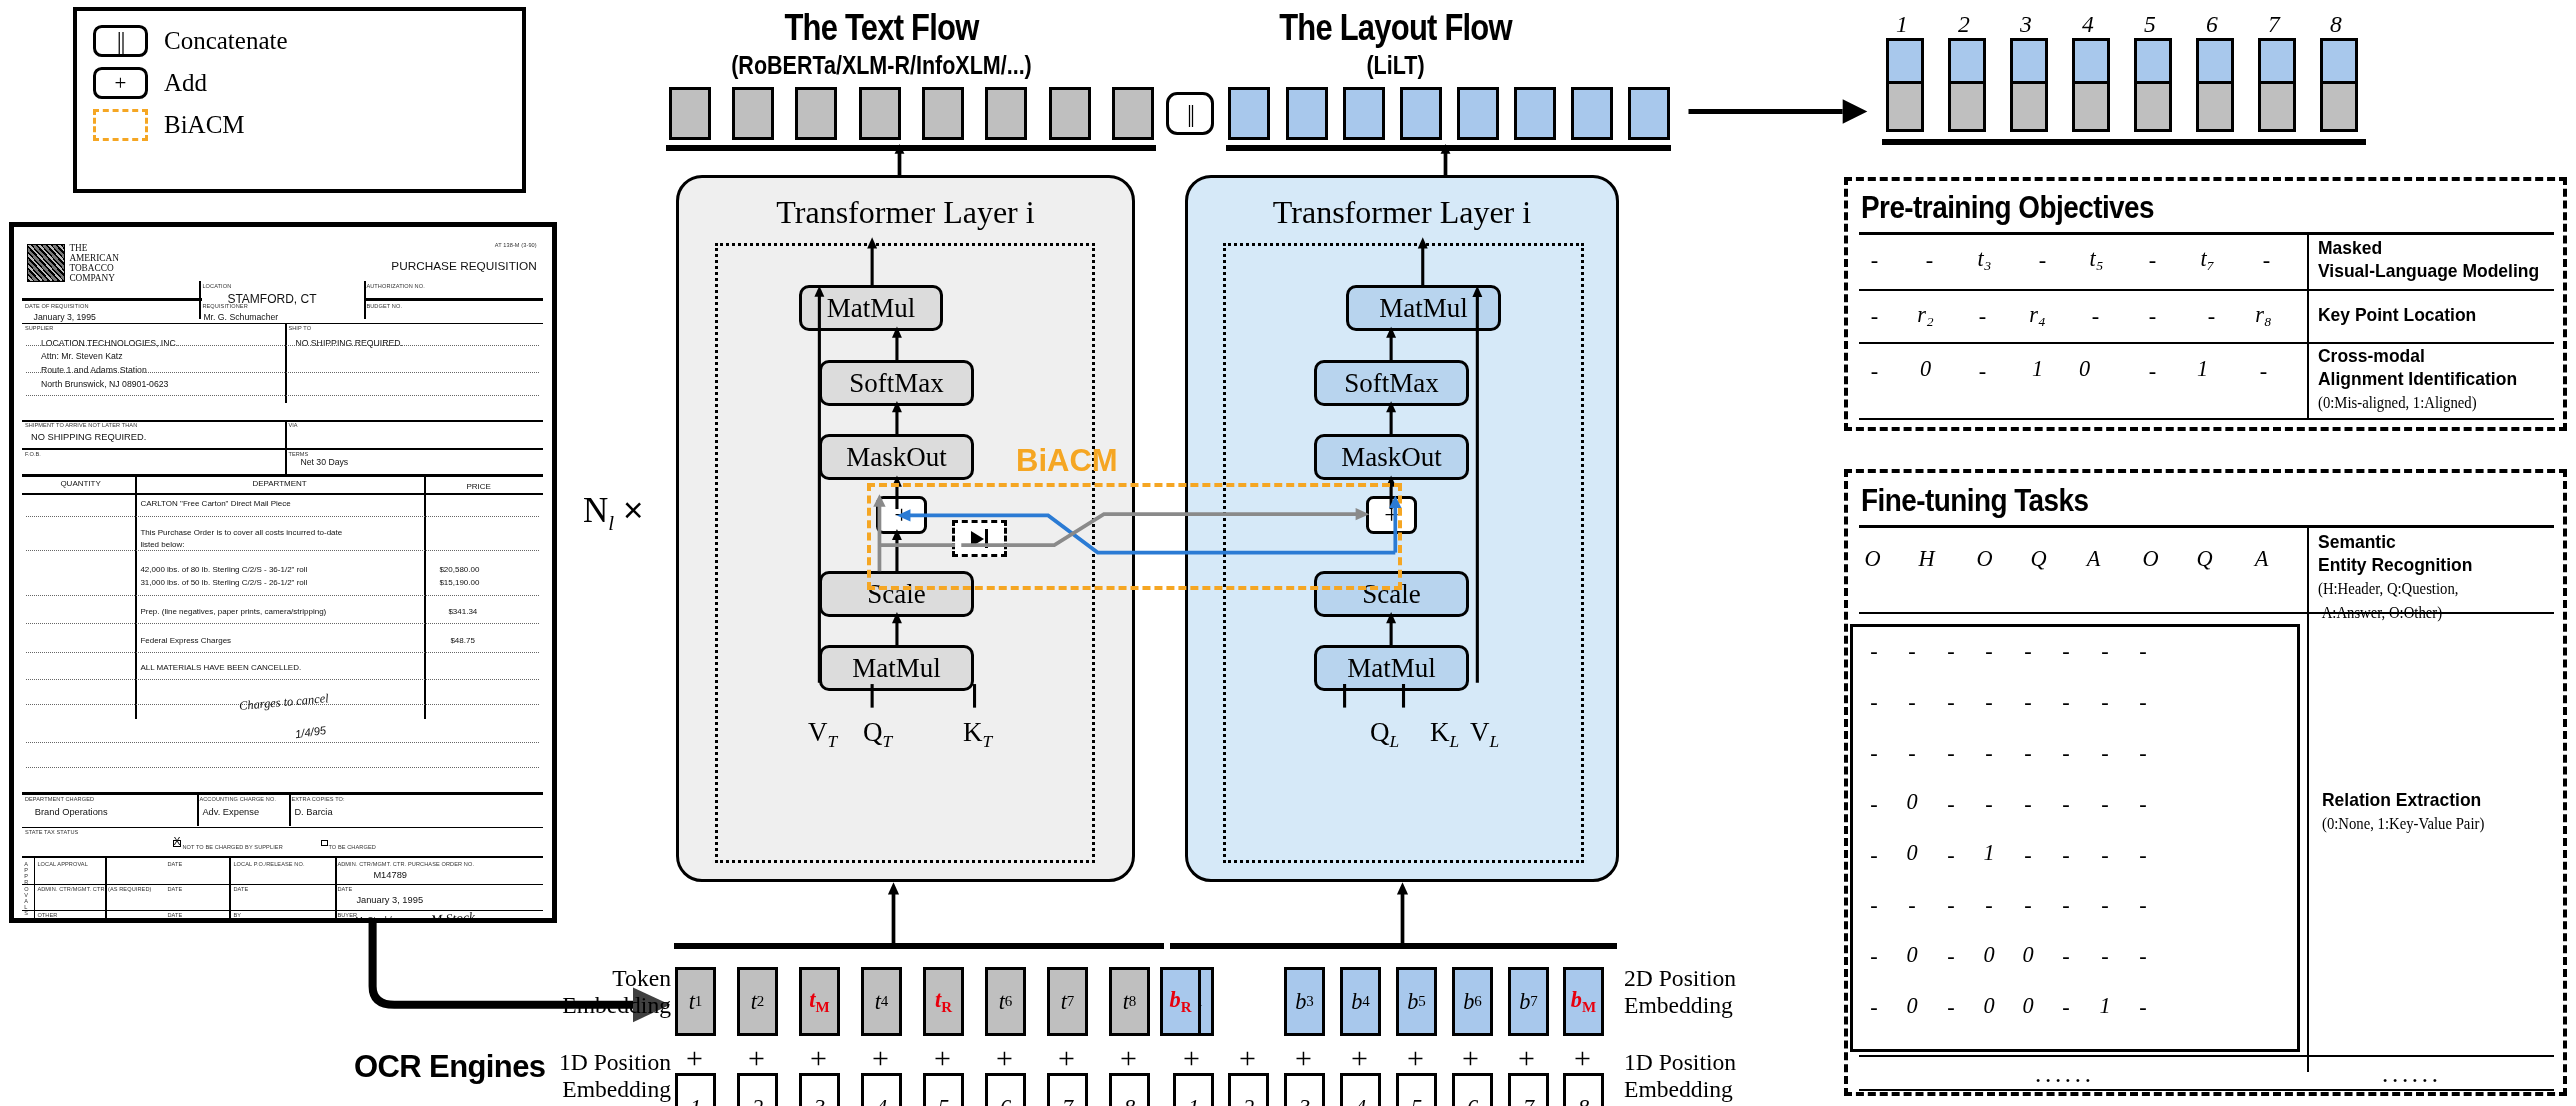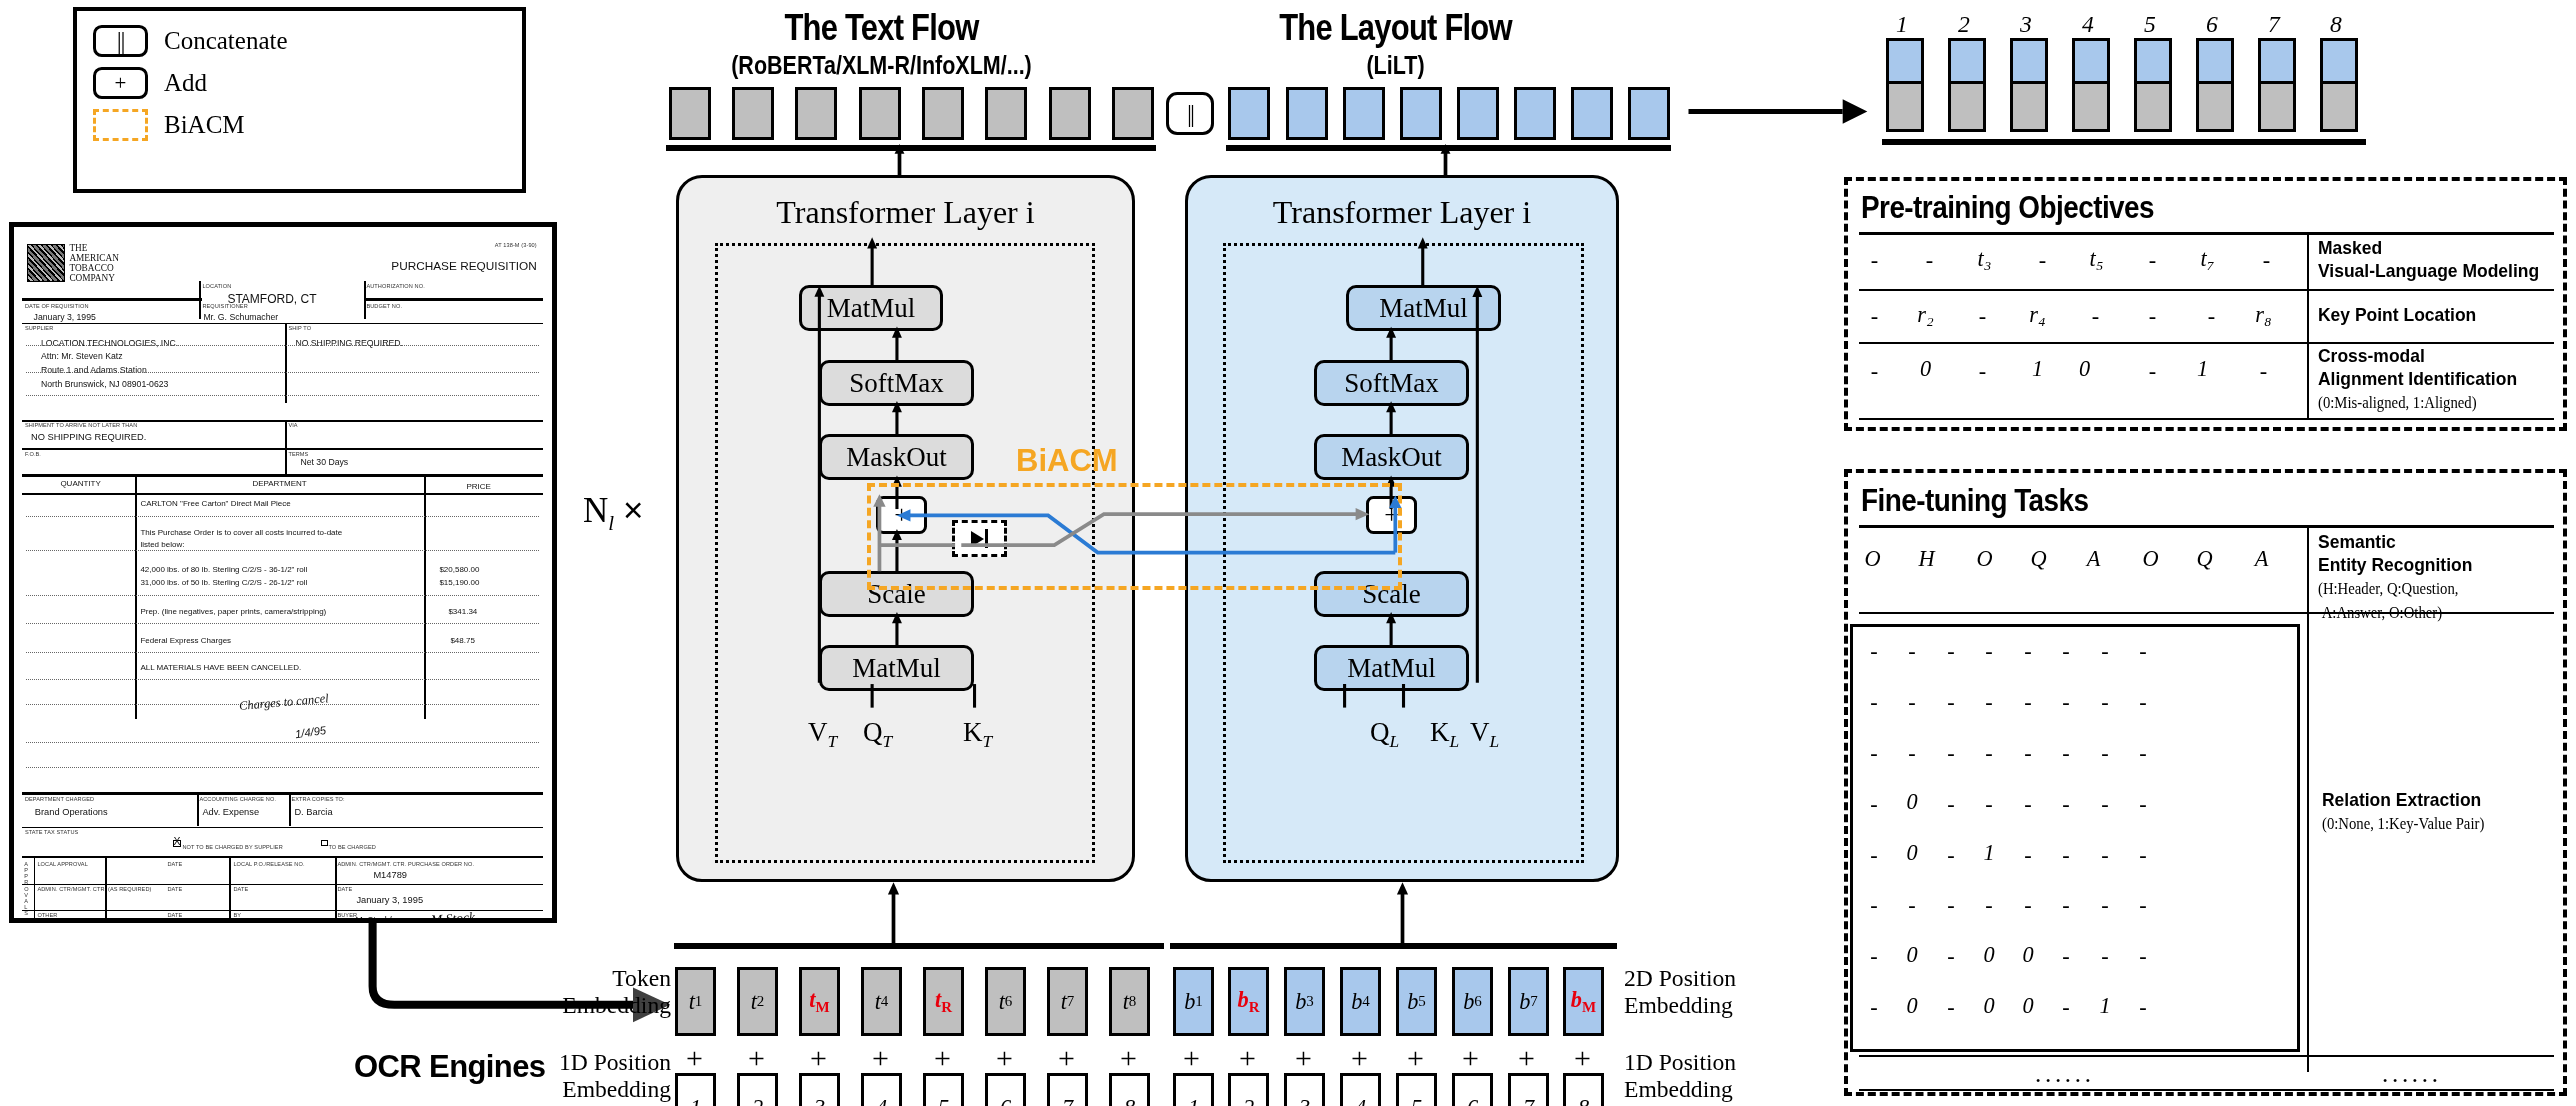"bR" div.embox { left: 1228px -> 1160px }
